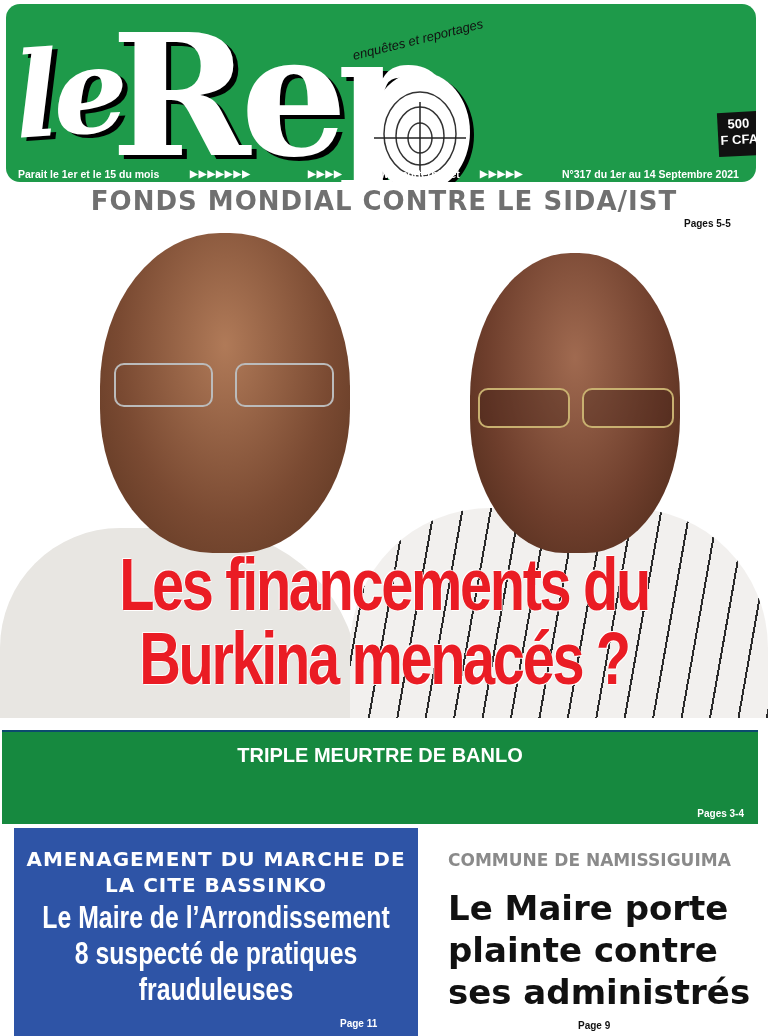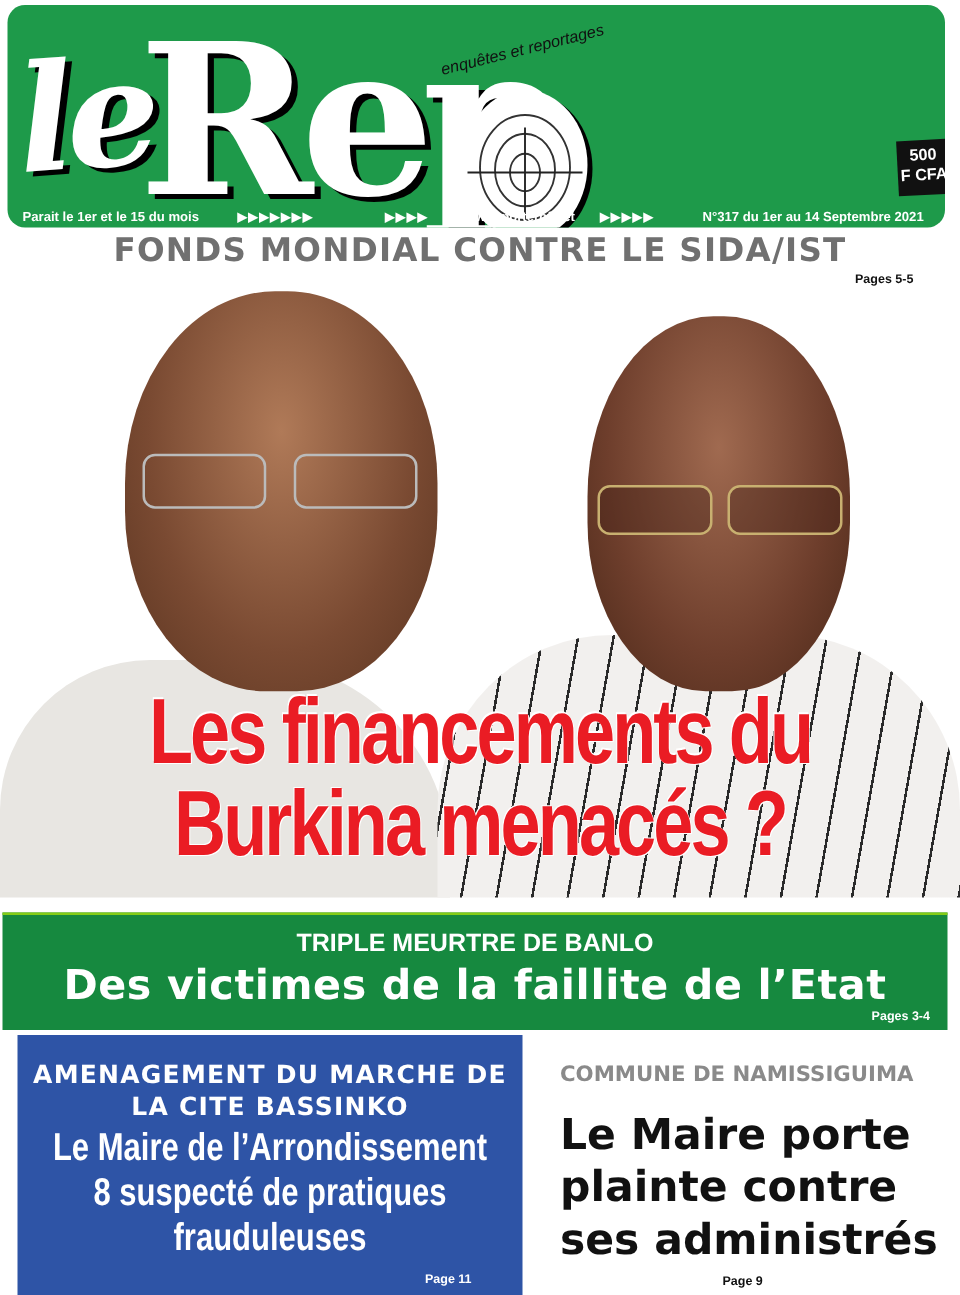"TRIPLE MEURTRE DE BANLO" .green-band { border-top: 2px solid #84cc16 -> 2px solid #0c4a6e }
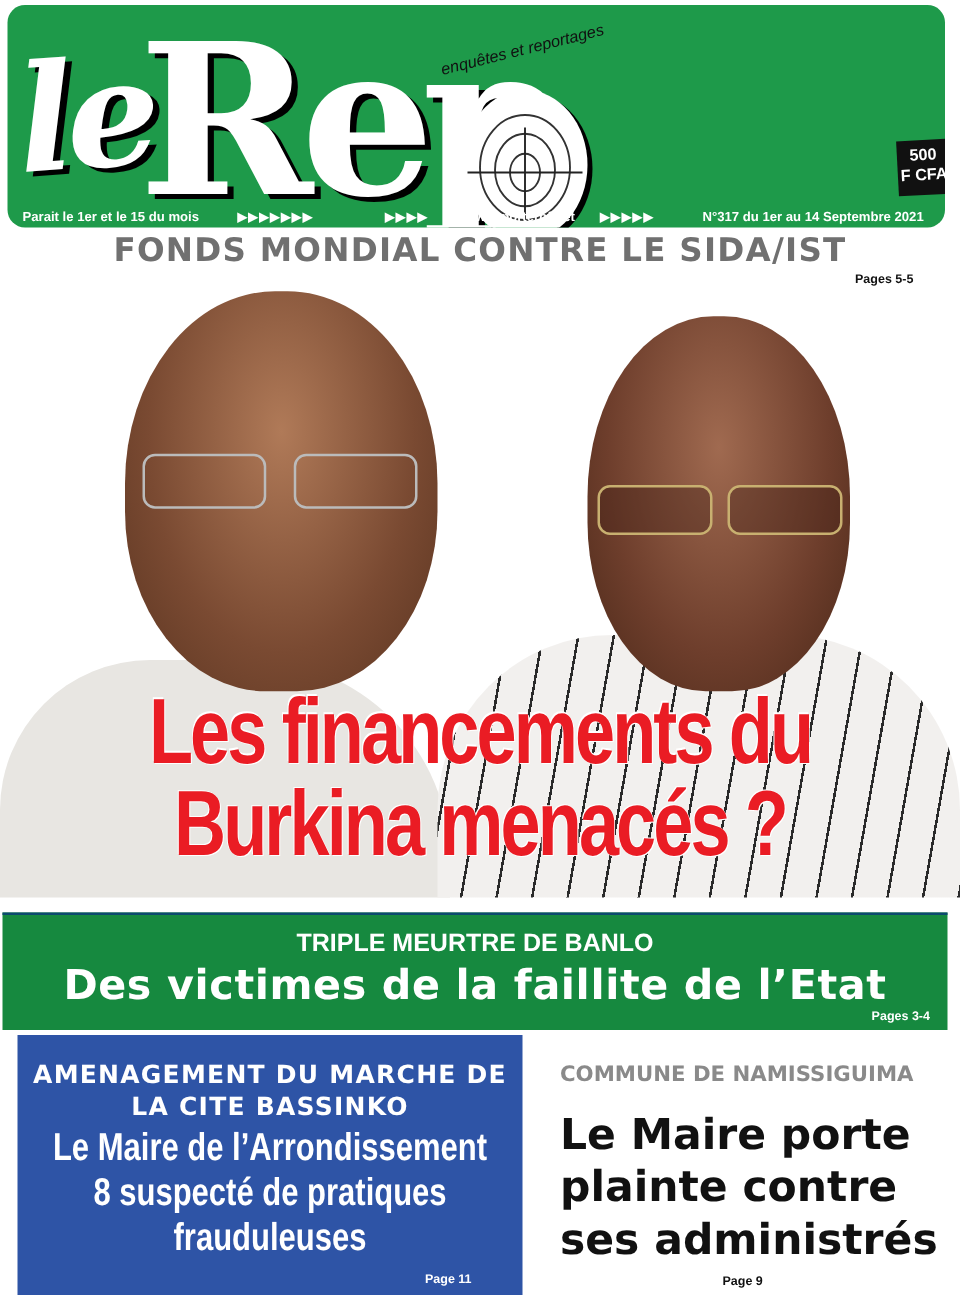"Des victimes de la faillite" div.title { html: <div>Des victimes de la faillite de l’Etat</div> -> none }
